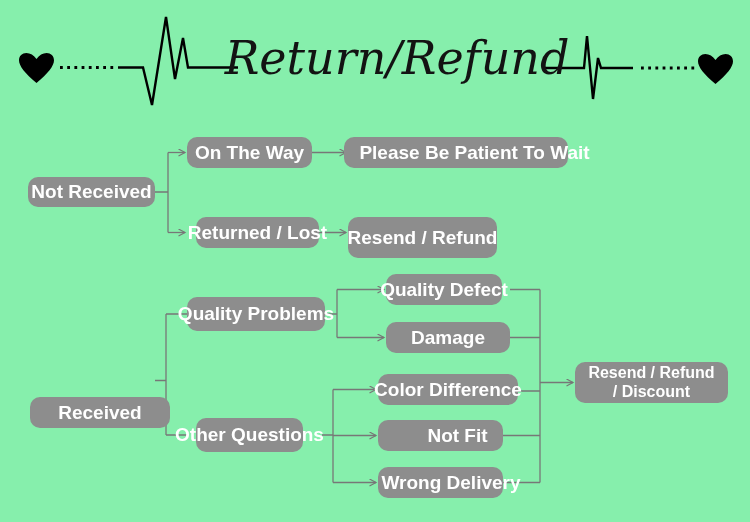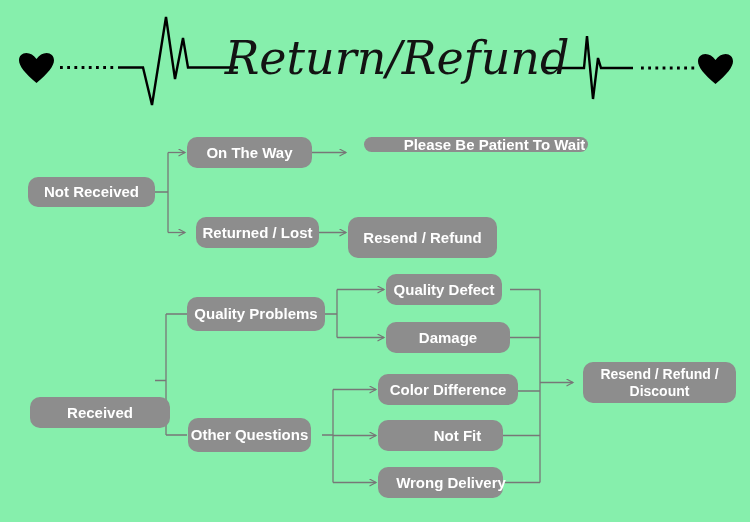"On The Way" .node { font-size: 15px -> 19px }
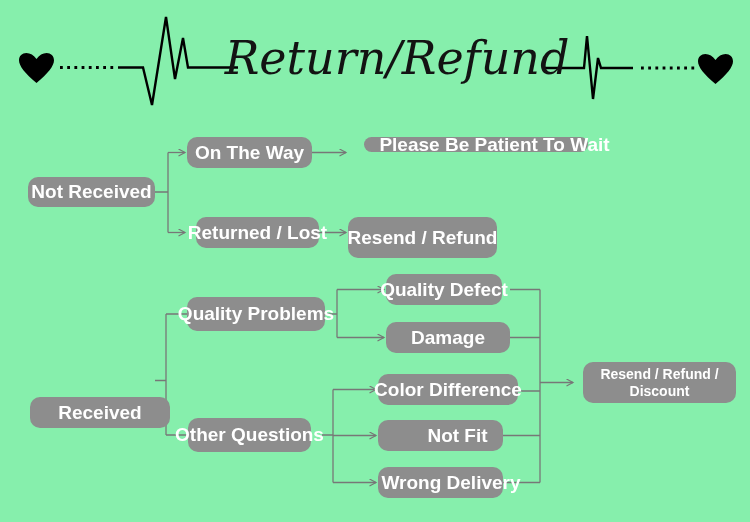"Please Be Patient To Wait" div.node { height: 15px -> 31px; left: 364px -> 344px }
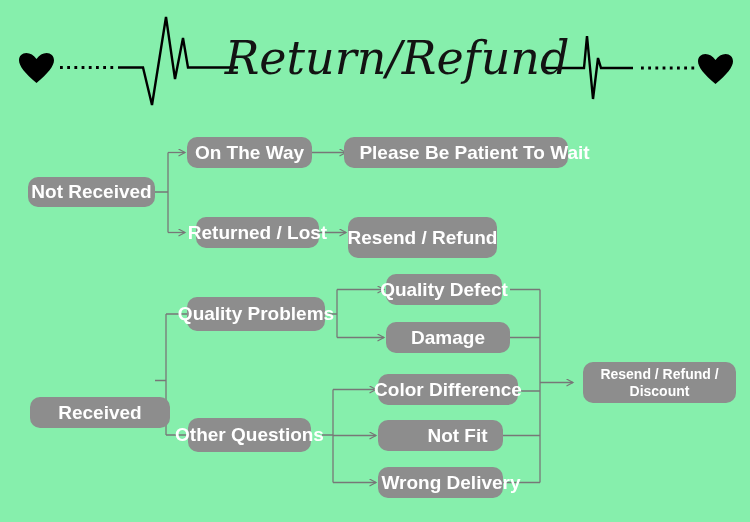"Resend / Refund / Discount" .node.final { font-size: 14px -> 16px; margin-left: 8px -> none }
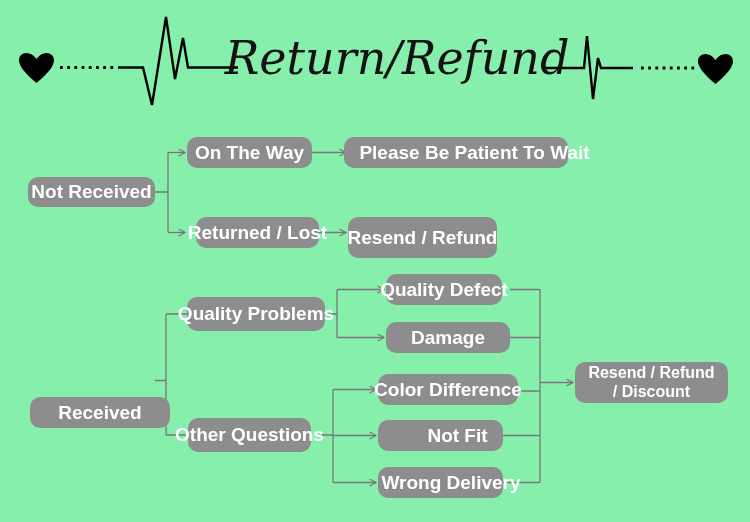"Other Questions" div.node { left: 188px -> 196px; width: 123px -> 107px }
